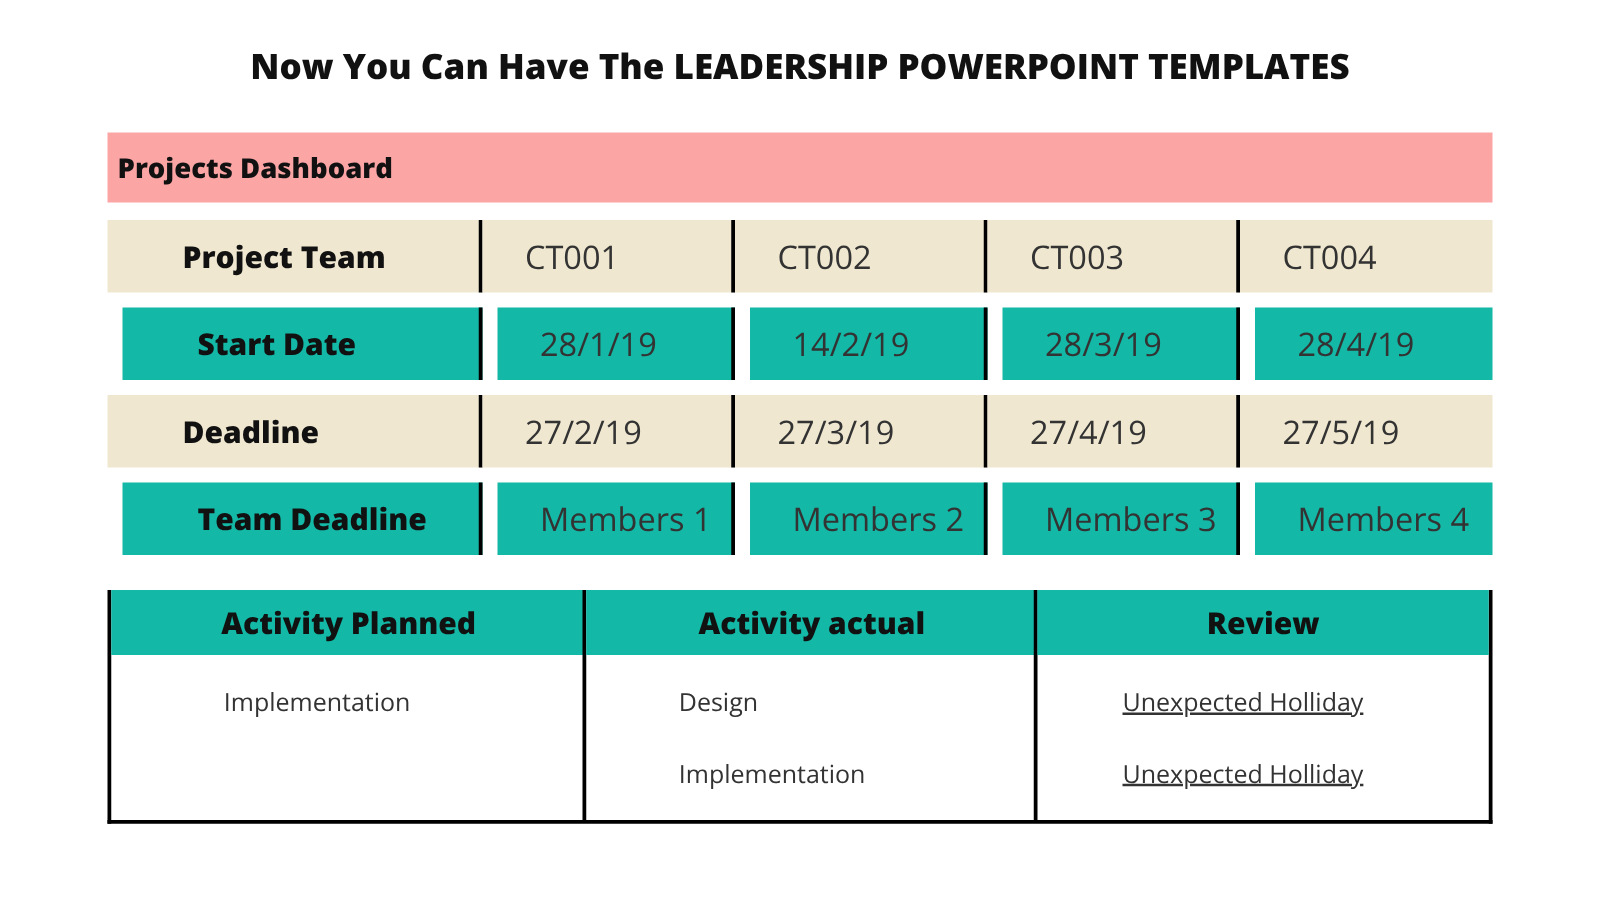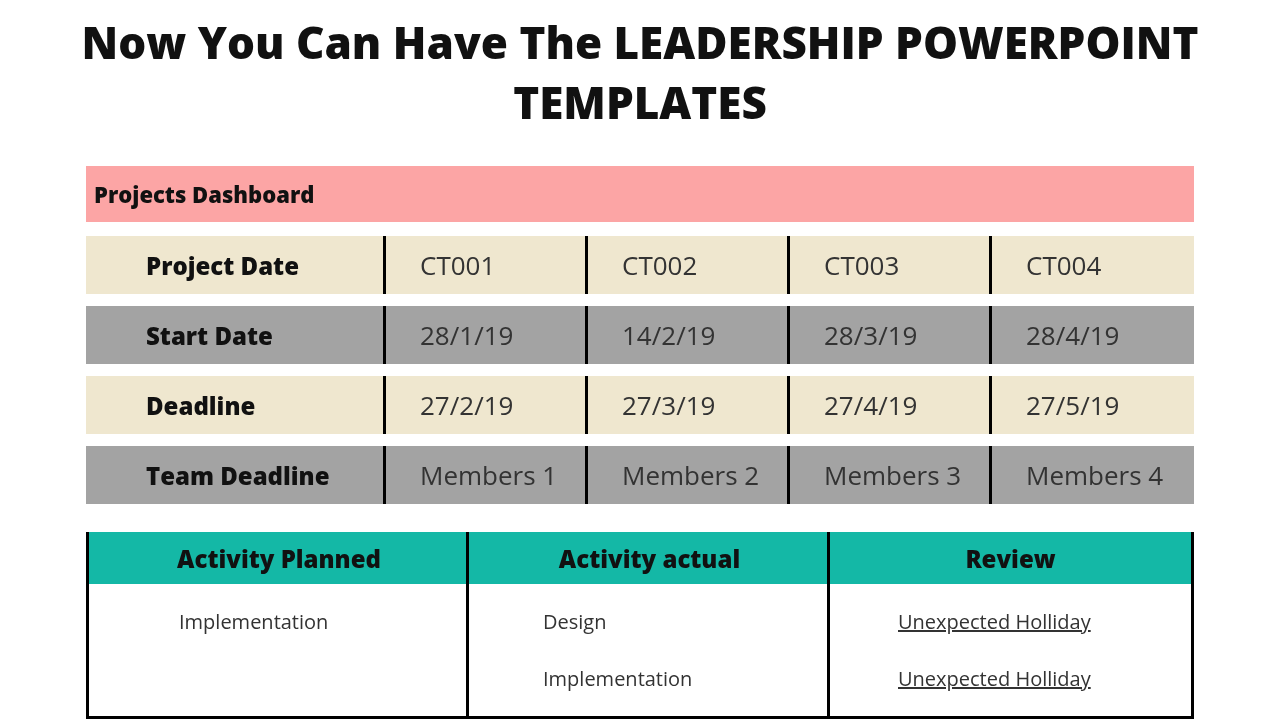"Now You Can Have The" .title { font-size: 44px -> 28px; padding-top: 12px -> 34px }
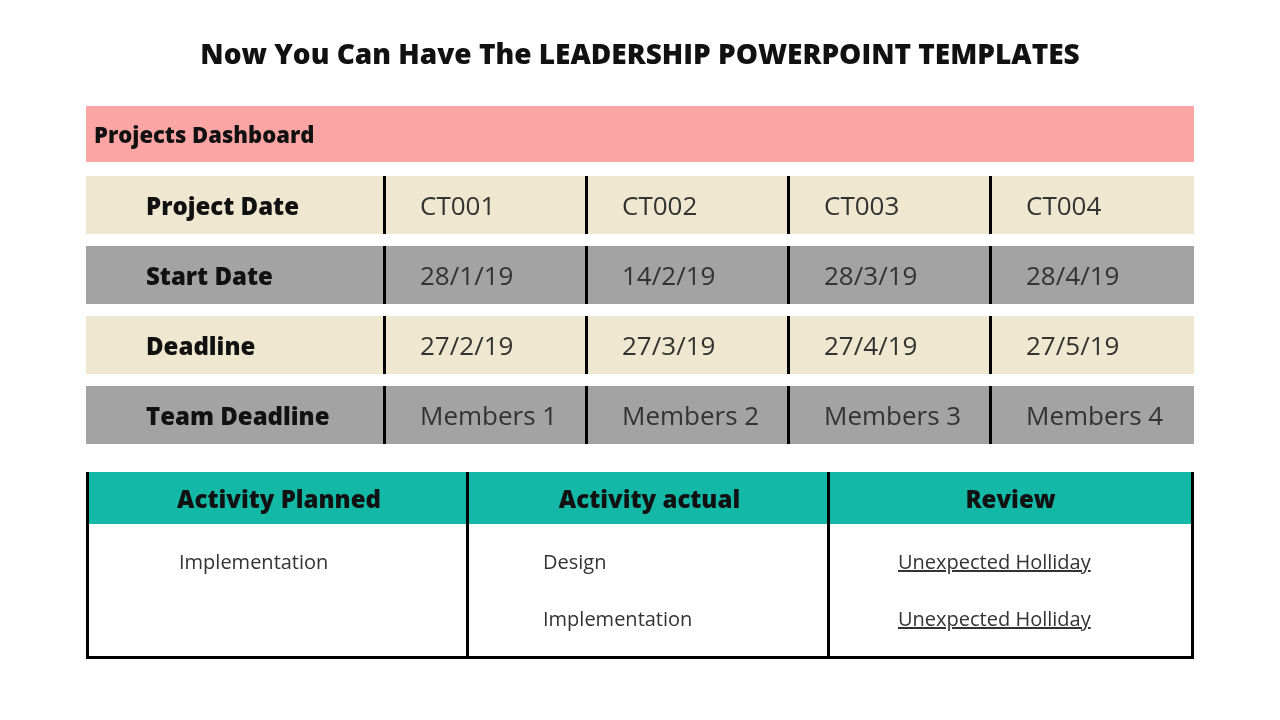"Project Date" div.cell { text: Date -> Team }
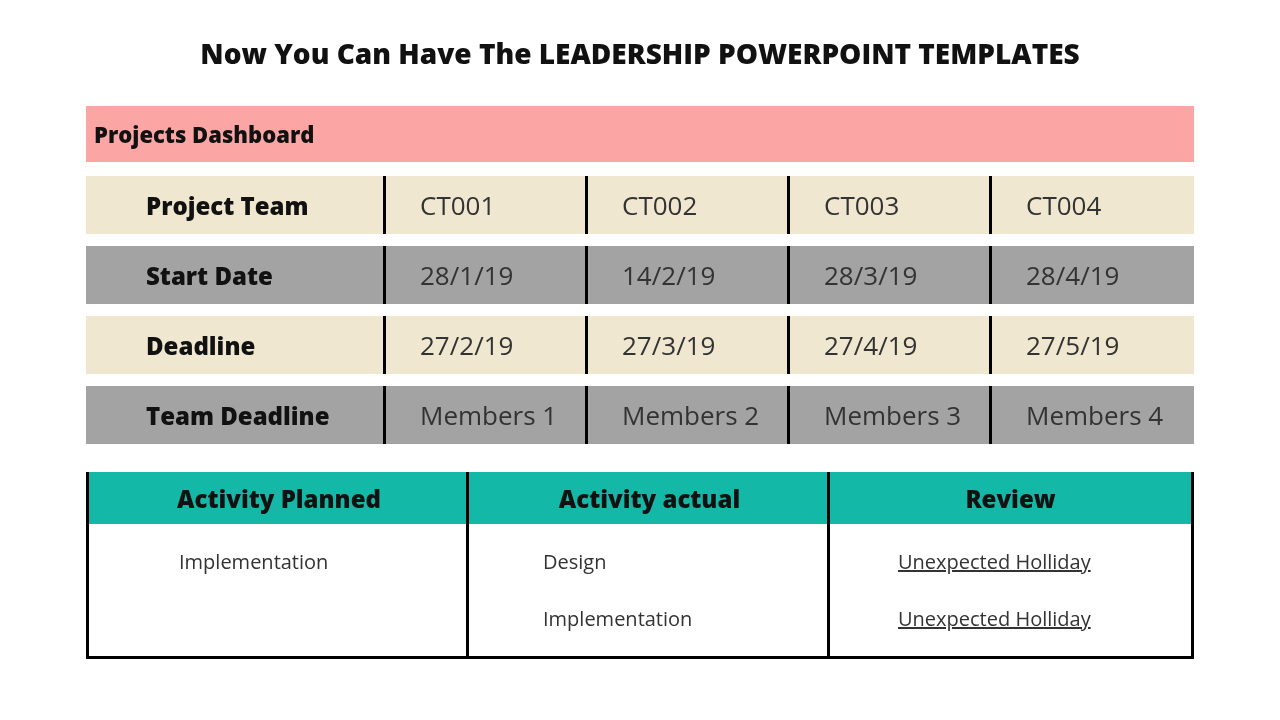"Start Date" .row-even .cell { background: #a3a3a3 -> #14b8a6; margin-left: none -> 12px }
